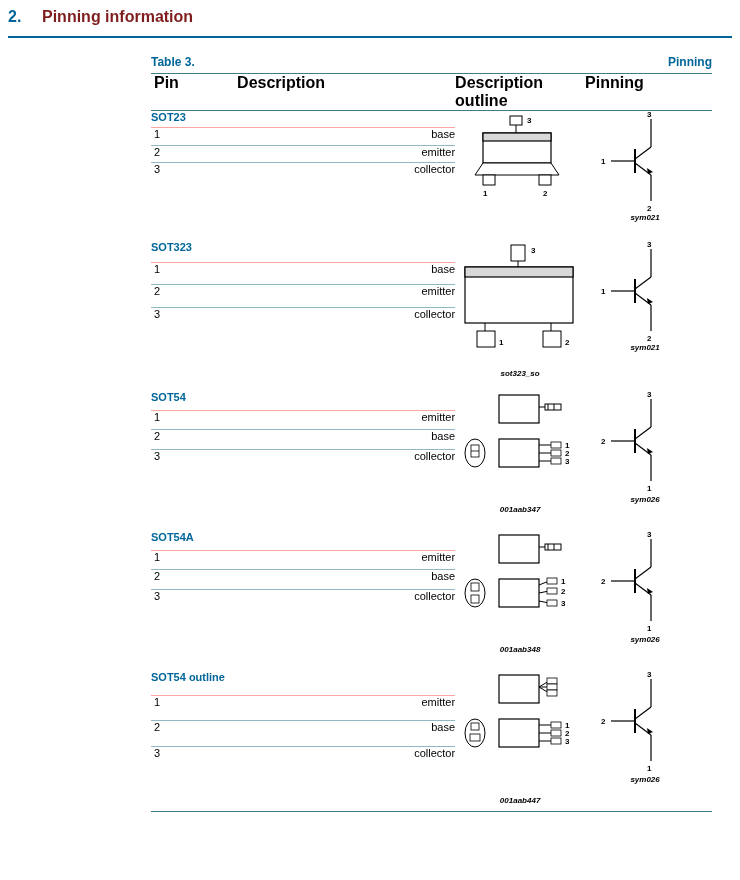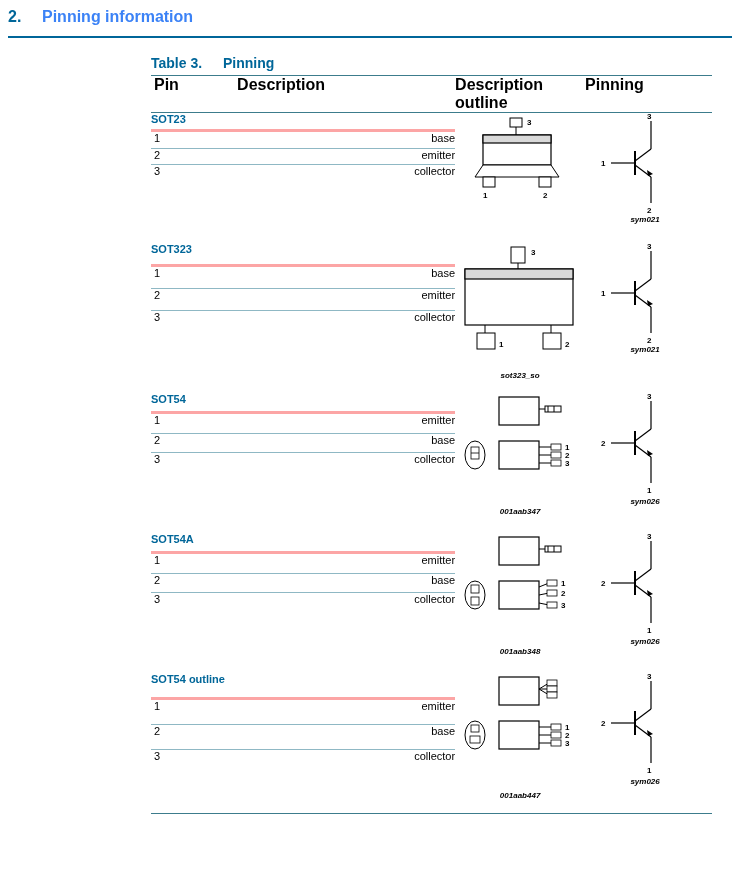"Pinning information" .section-title { color: #3b82f6 -> #7f1d1d }
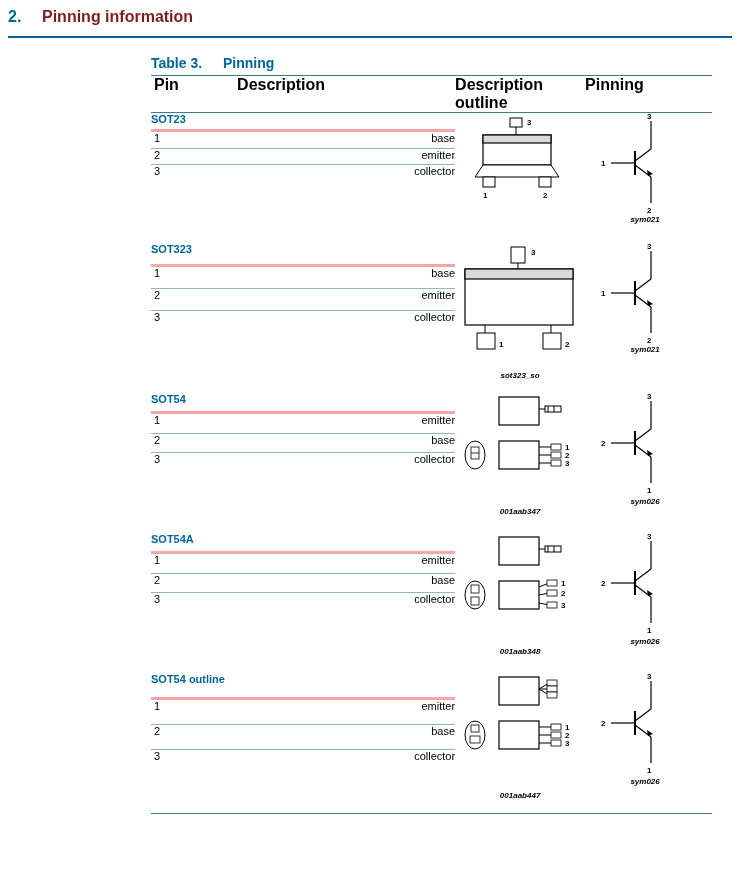"Table 3." .tbl-caption { font-size: 14px -> 12px; justify-content: none -> space-between }
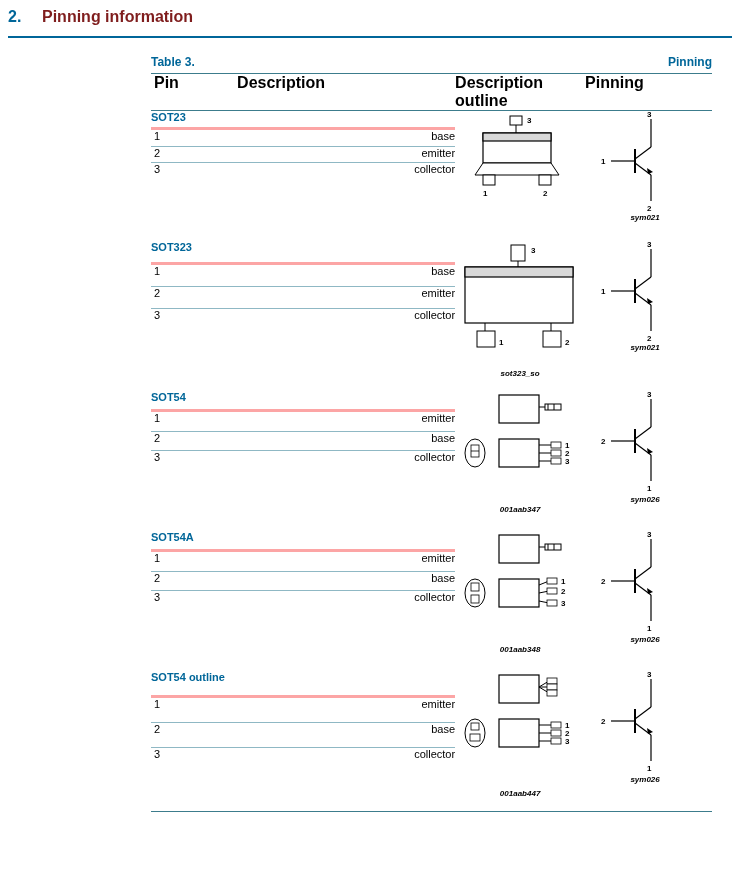"SOT23" .grp-row td { border-bottom: 3px solid #fca5a5 -> 1px solid #fca5a5 }
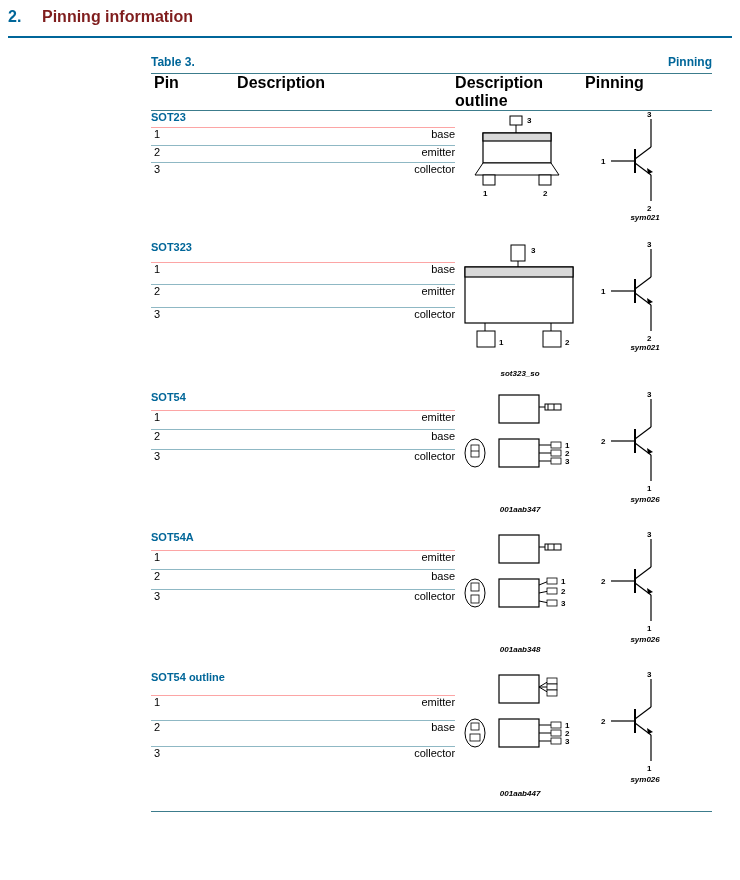"001aab447" div.cap-small { margin-top: 6px -> 13px }
